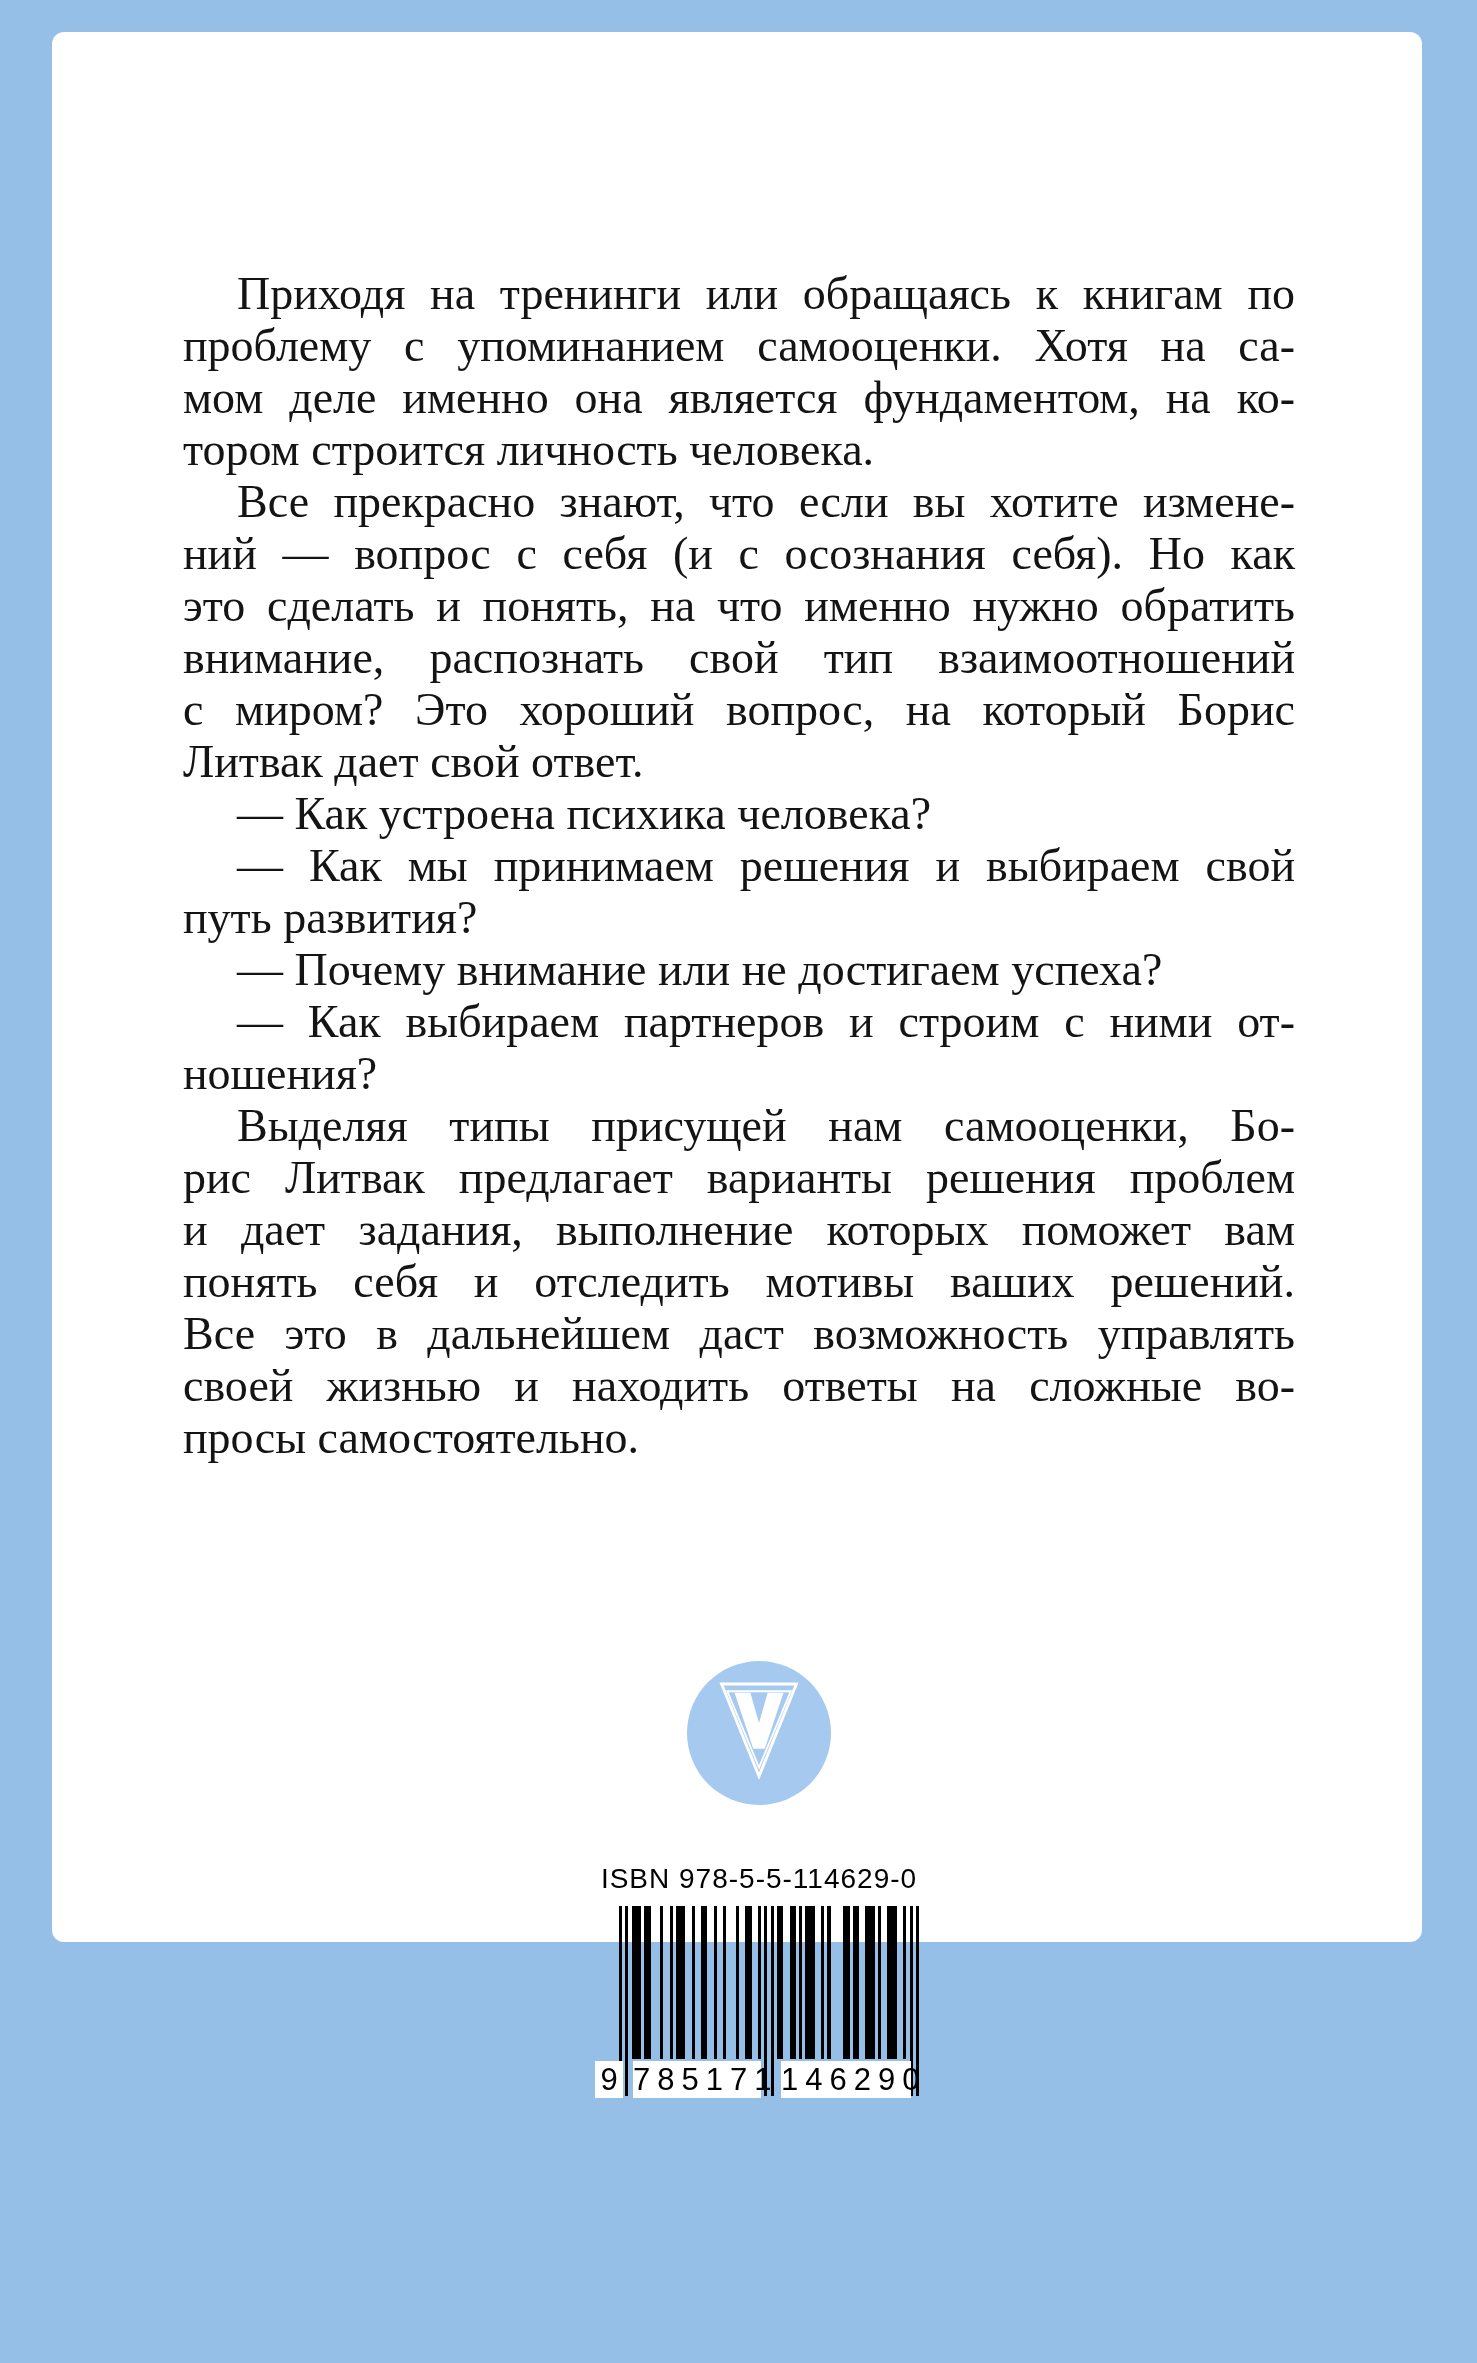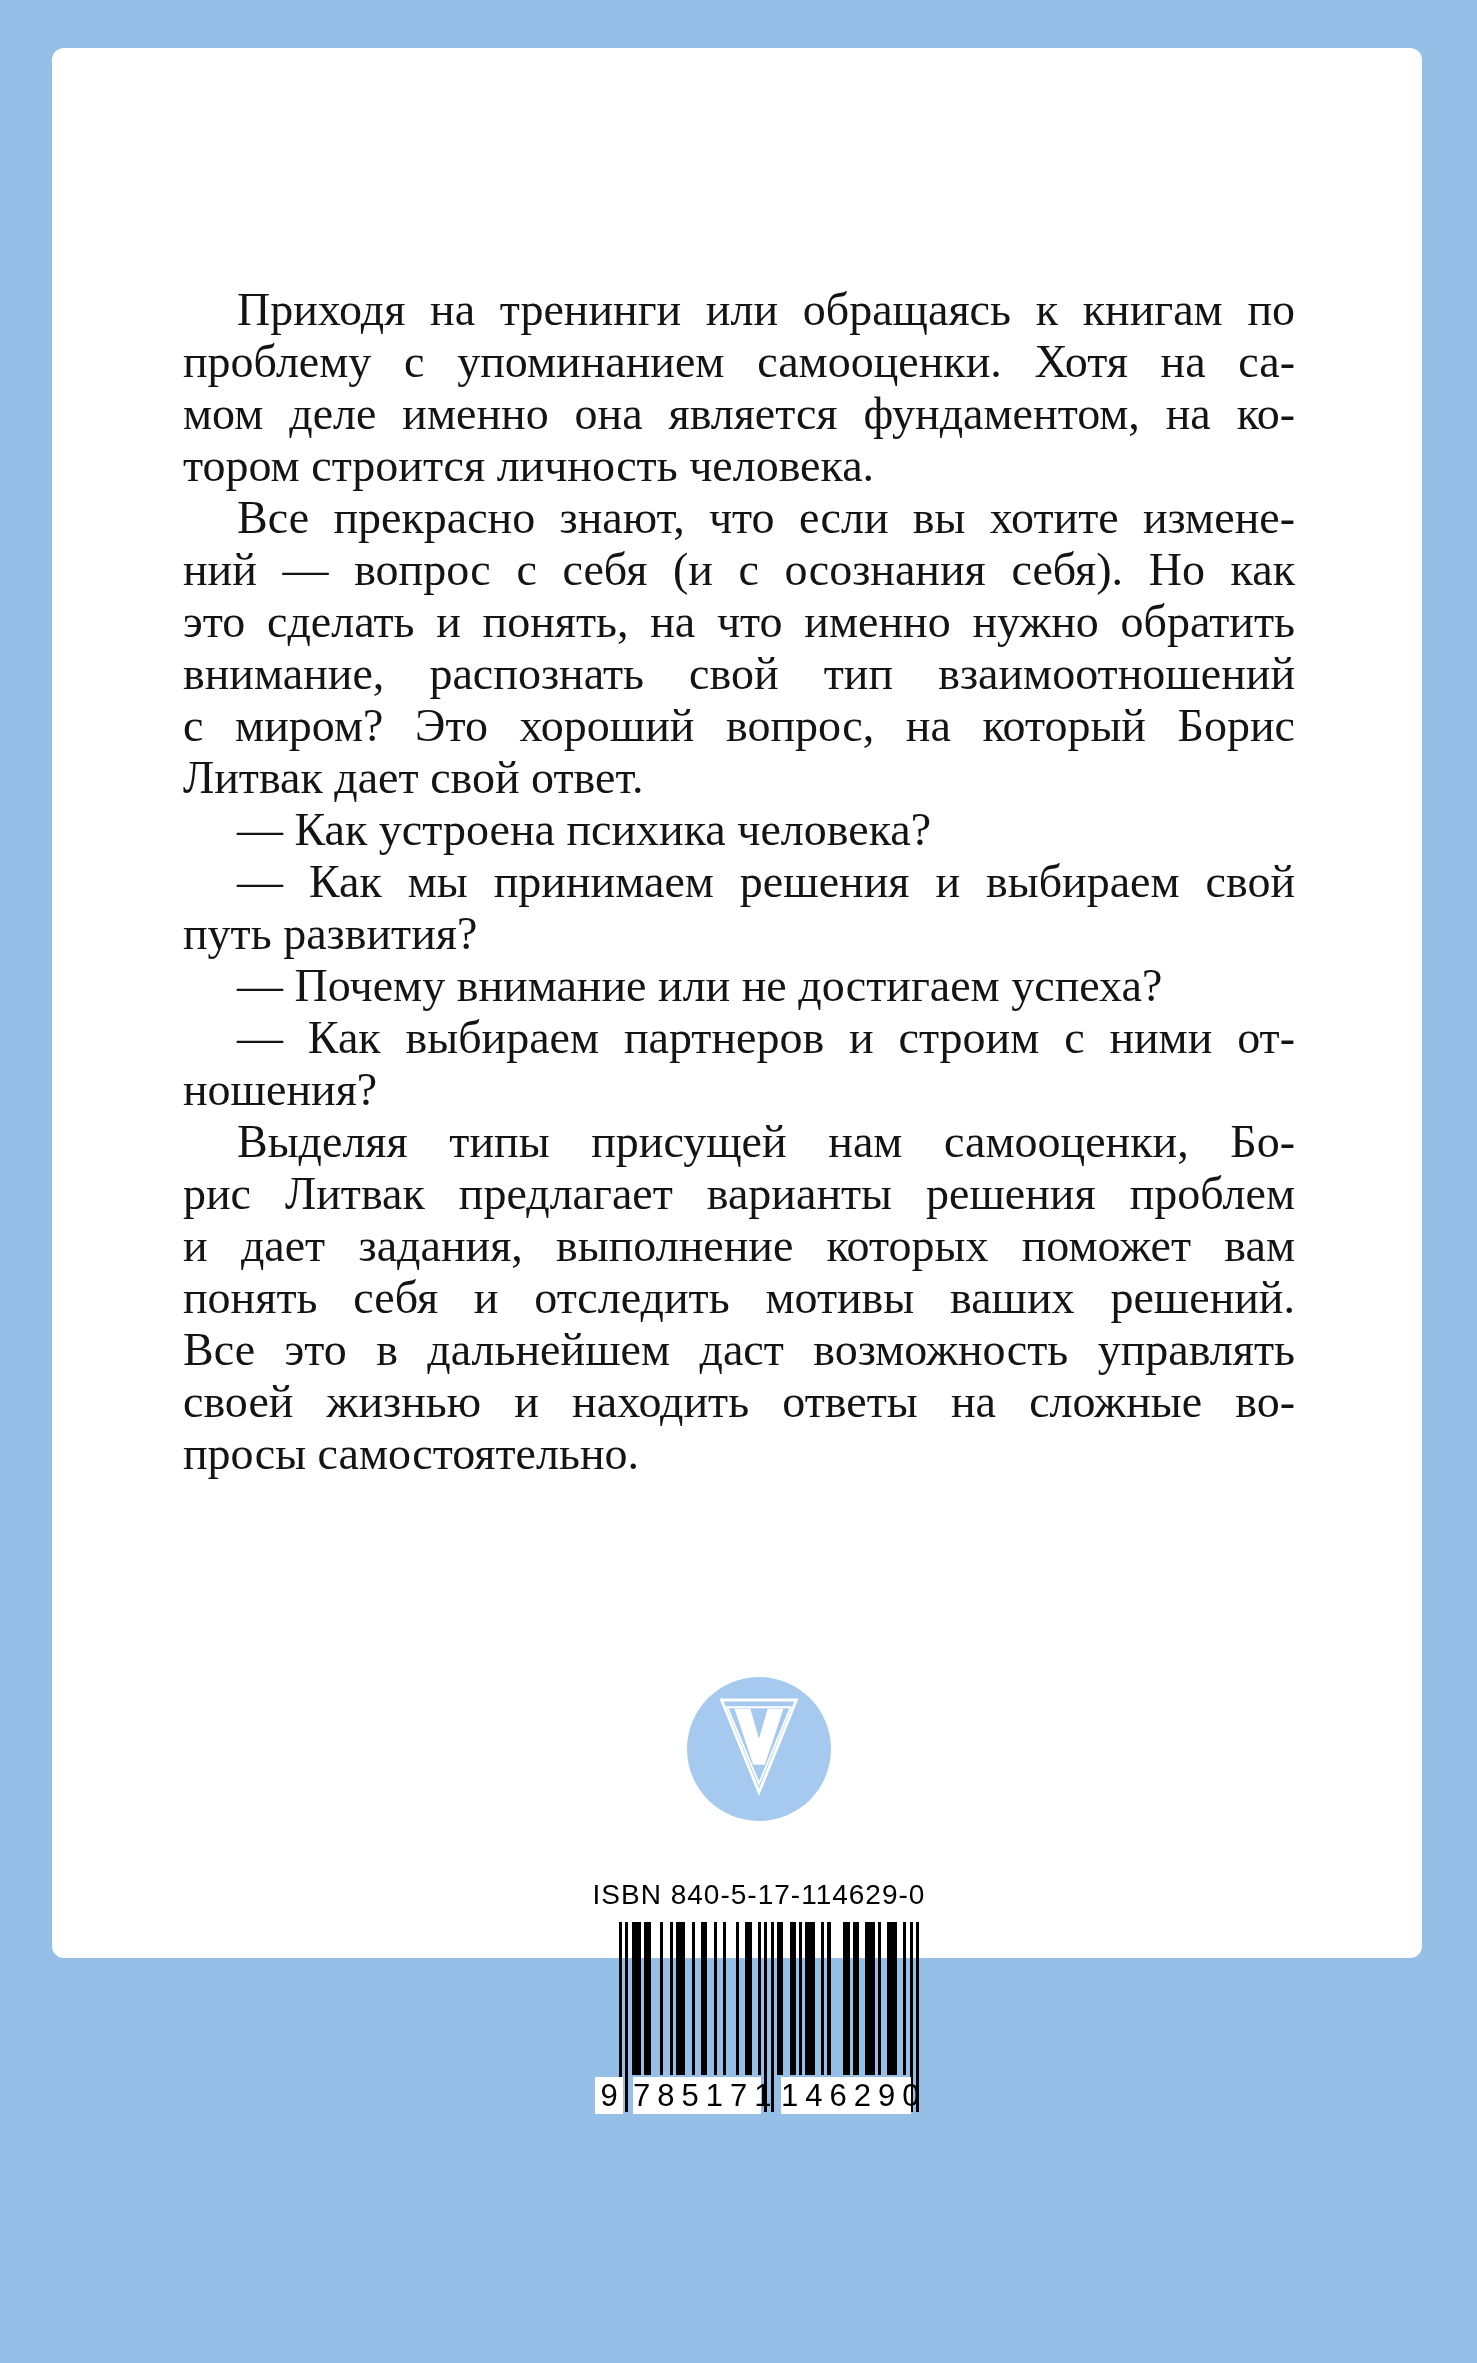"Приходя на тренинги или обращаясь" .card { top: 48px -> 32px }
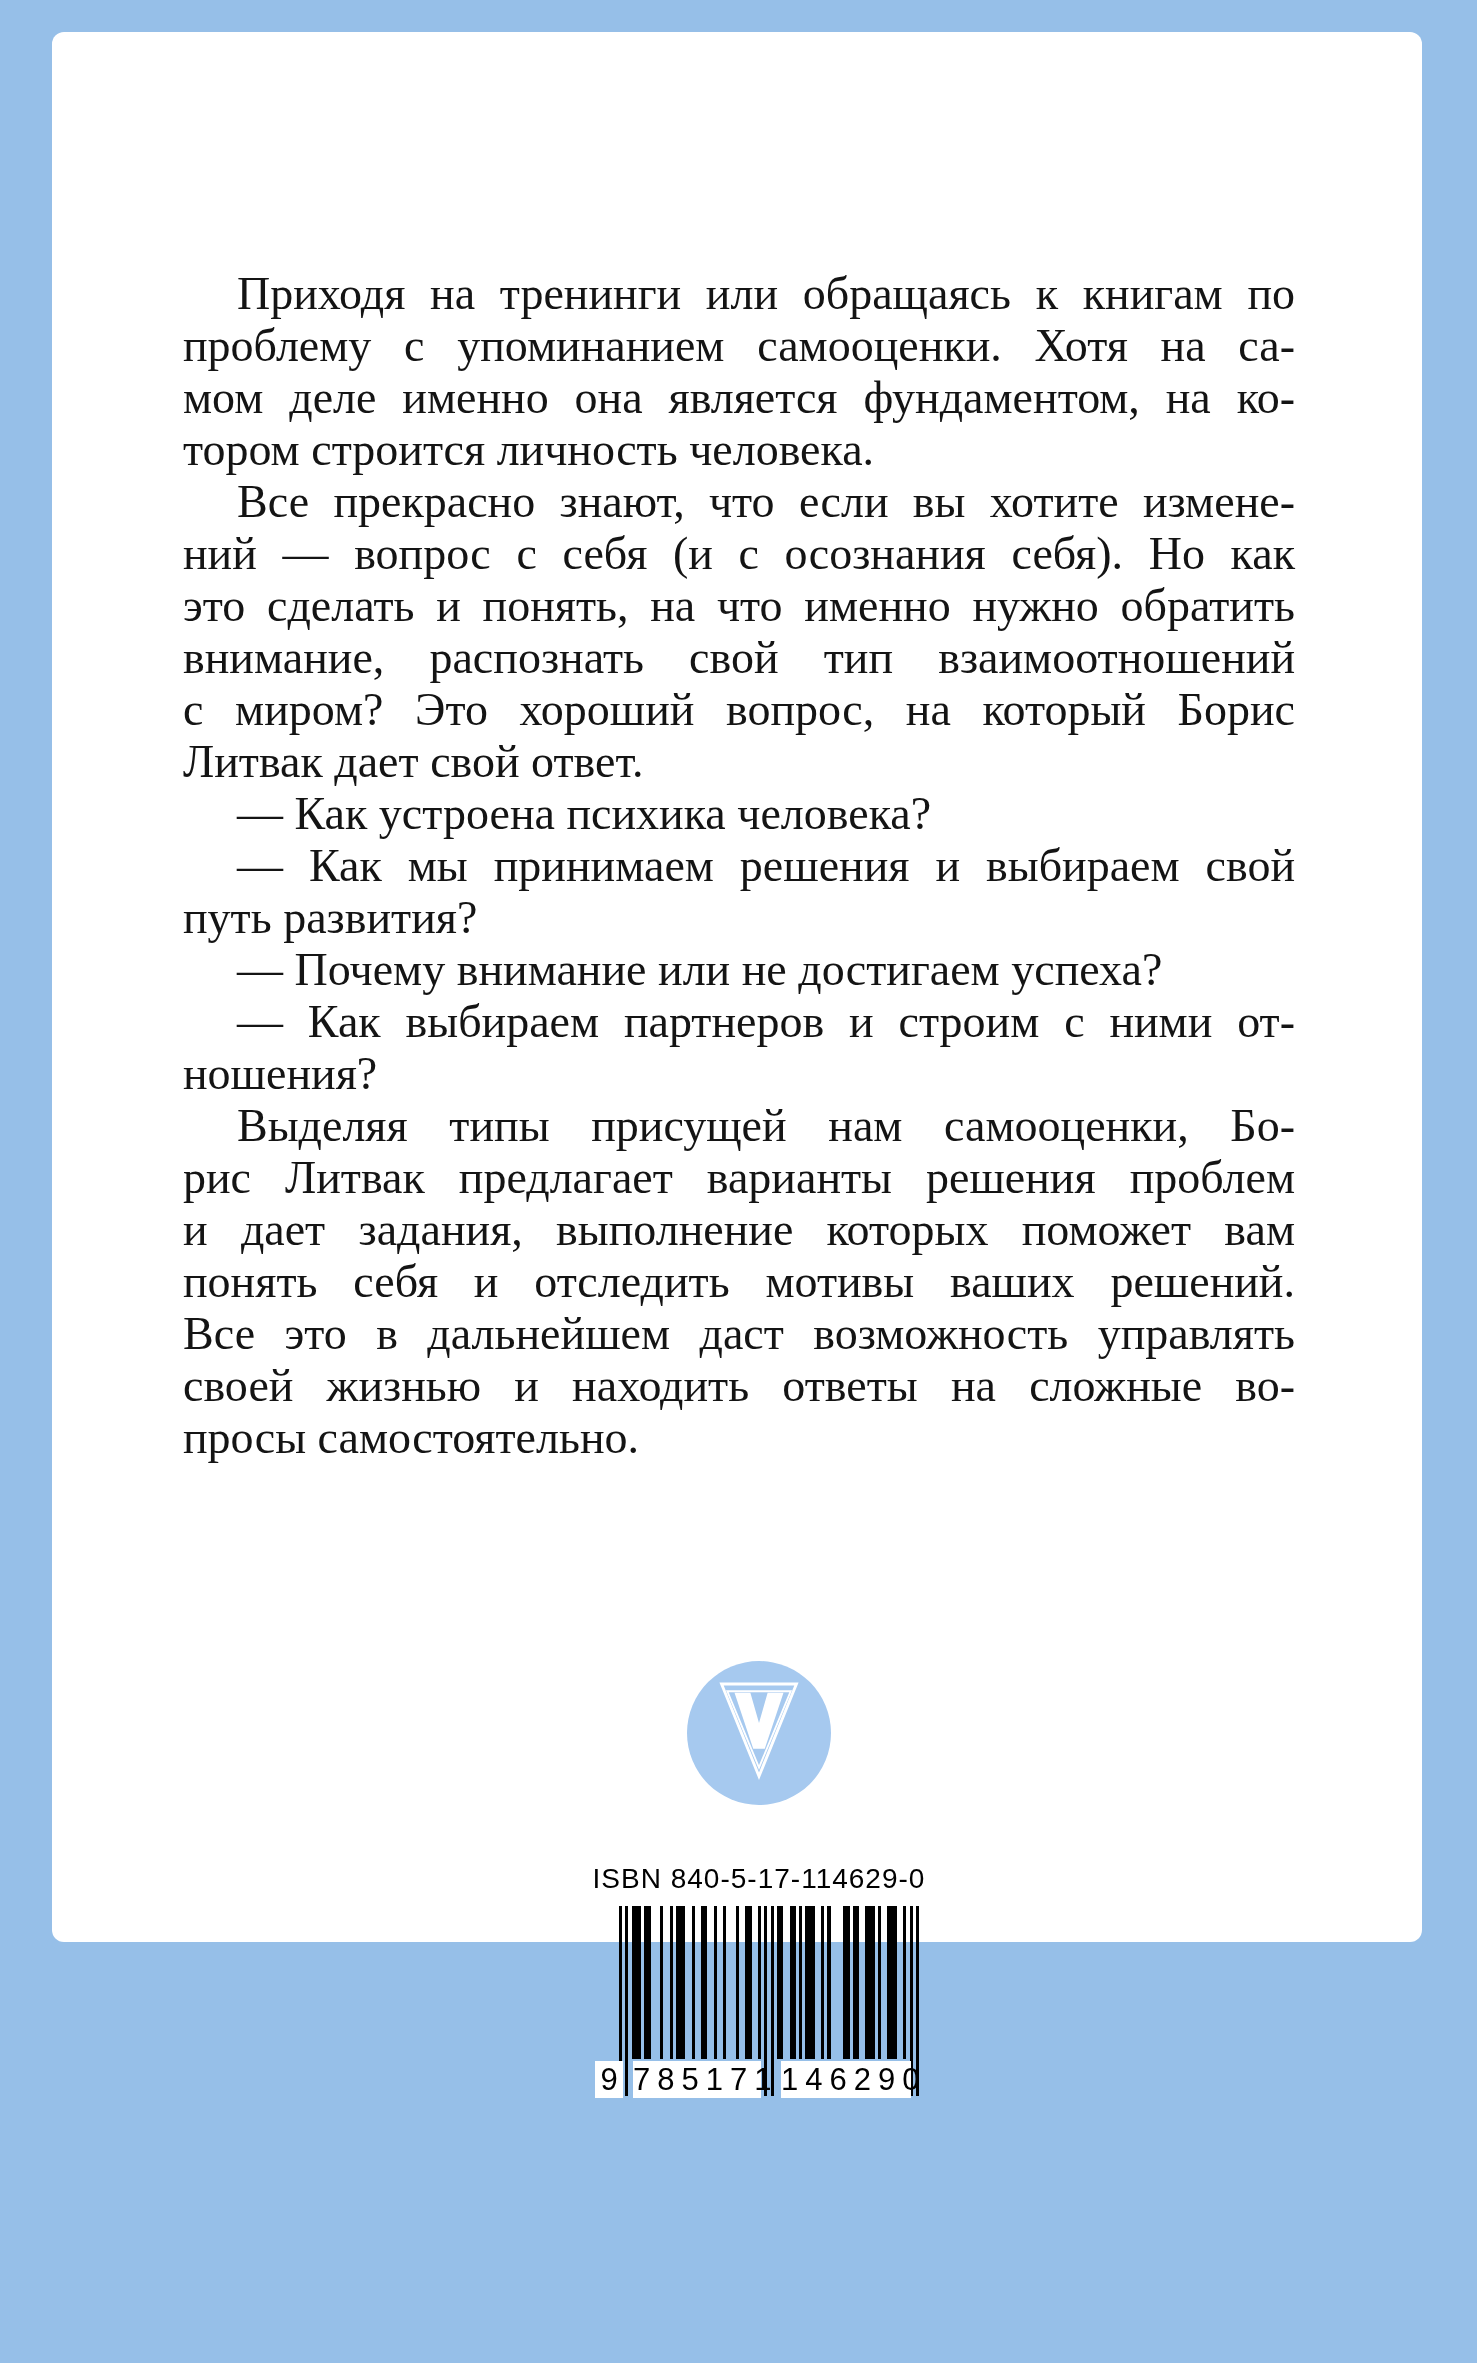"ISBN 840-5-17-114629-0" div.isbn { text: 840-5-17-114629-0 -> 978-5-5-114629-0 }
